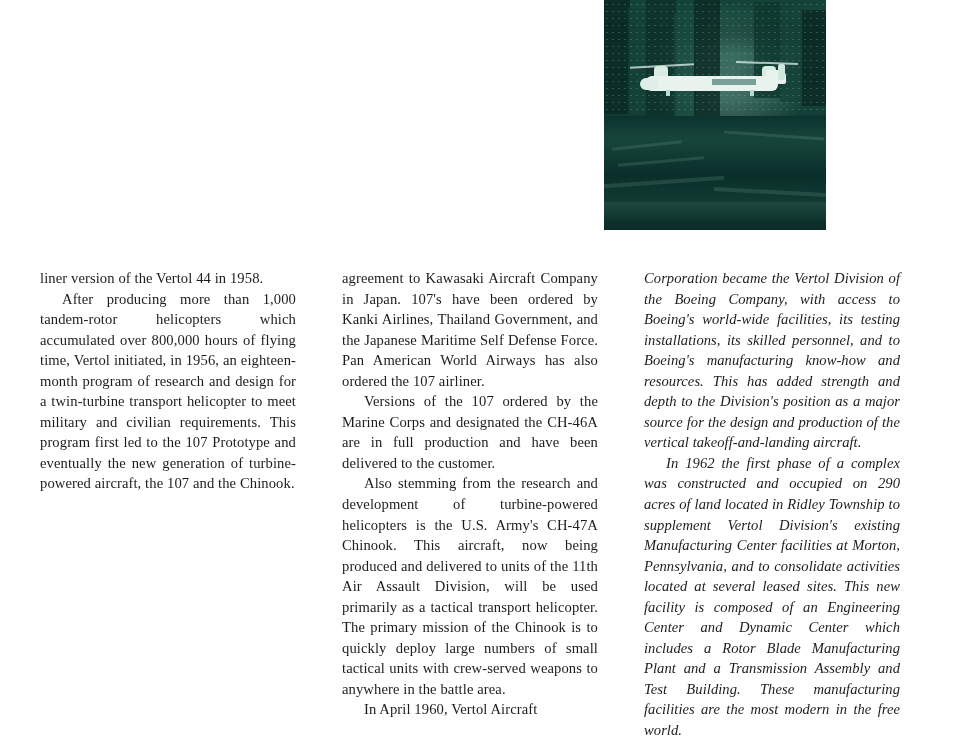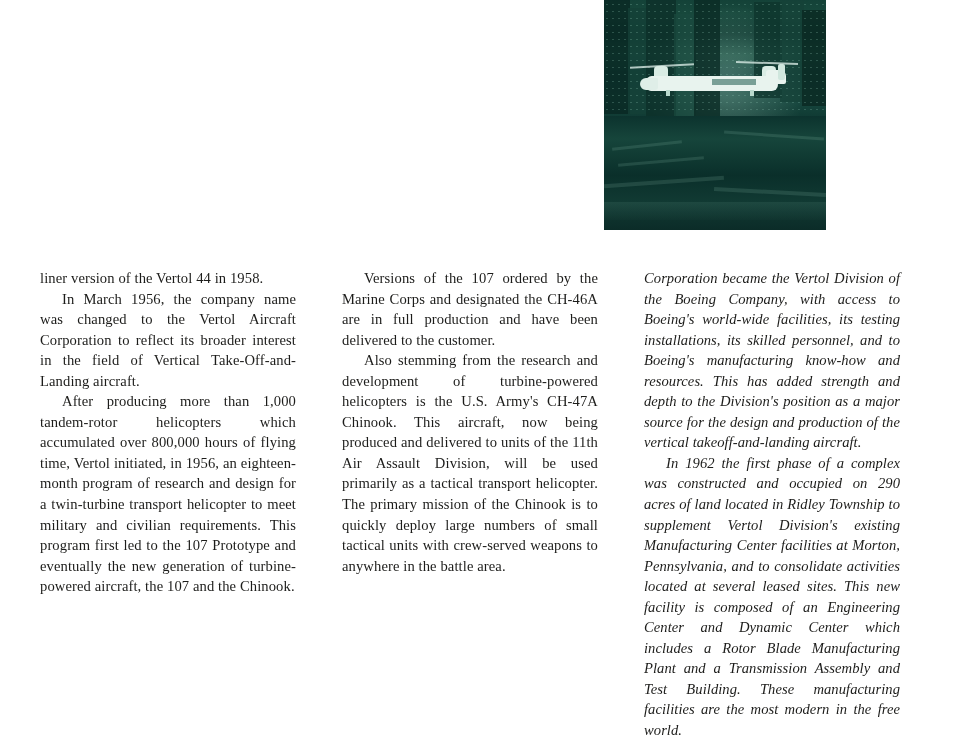"agreement to Kawasaki Aircraft Company" p { html: none -> <p>agreement to Kawasaki Aircraft Company in Japan. 107's have been ordered by Kanki Airlines, Thailand Government, and the Japanese Maritime Self Defense Force. Pan American World Airways has also ordered the 107 airliner.</p> }
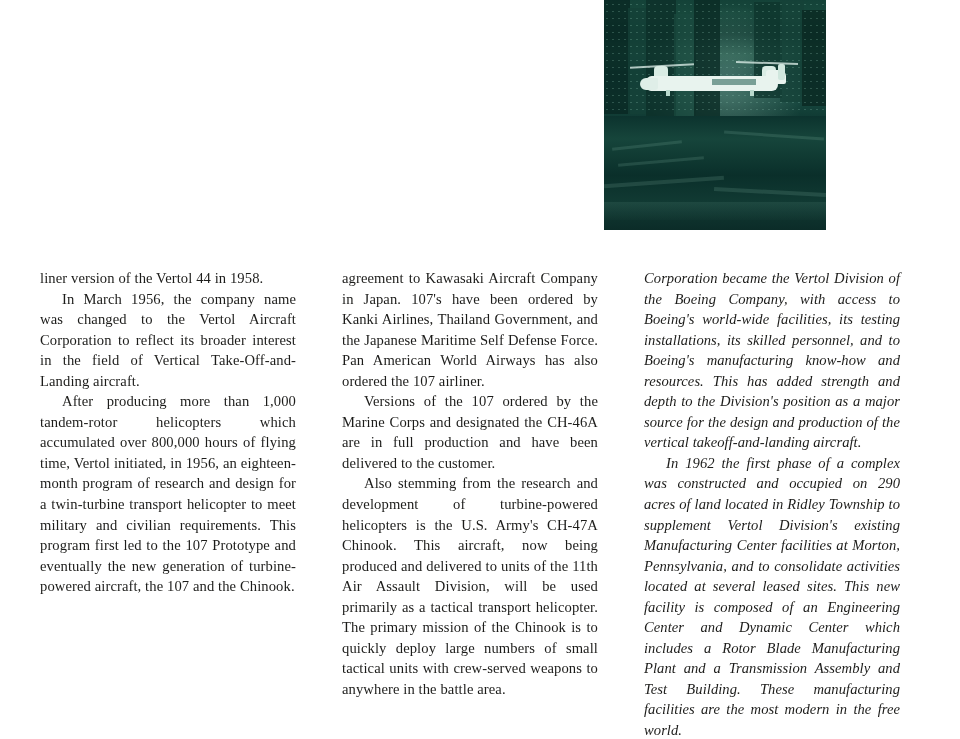"In March 1956, the company" p.indent { html: <p>In March 1956, the company name was changed to the Vertol Aircraft Corporation to reflect its broader interest in the field of Vertical Take-Off-and-Landing aircraft.</p> -> none }
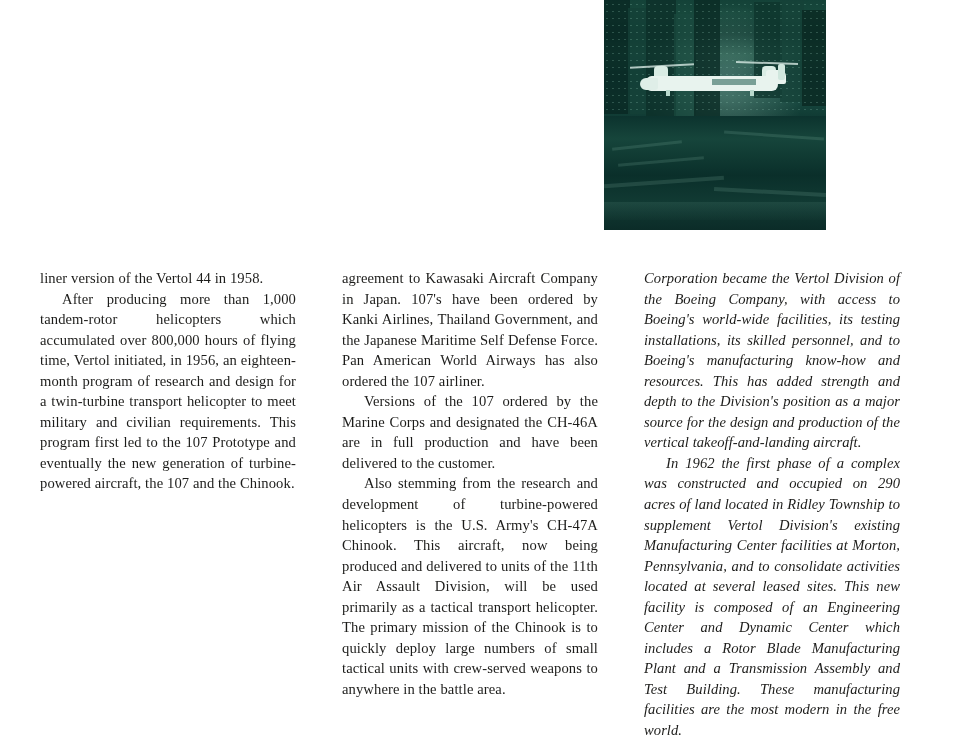"In April 1960, Vertol Aircraft" p.indent { html: none -> <p>In April 1960, Vertol Aircraft</p> }
